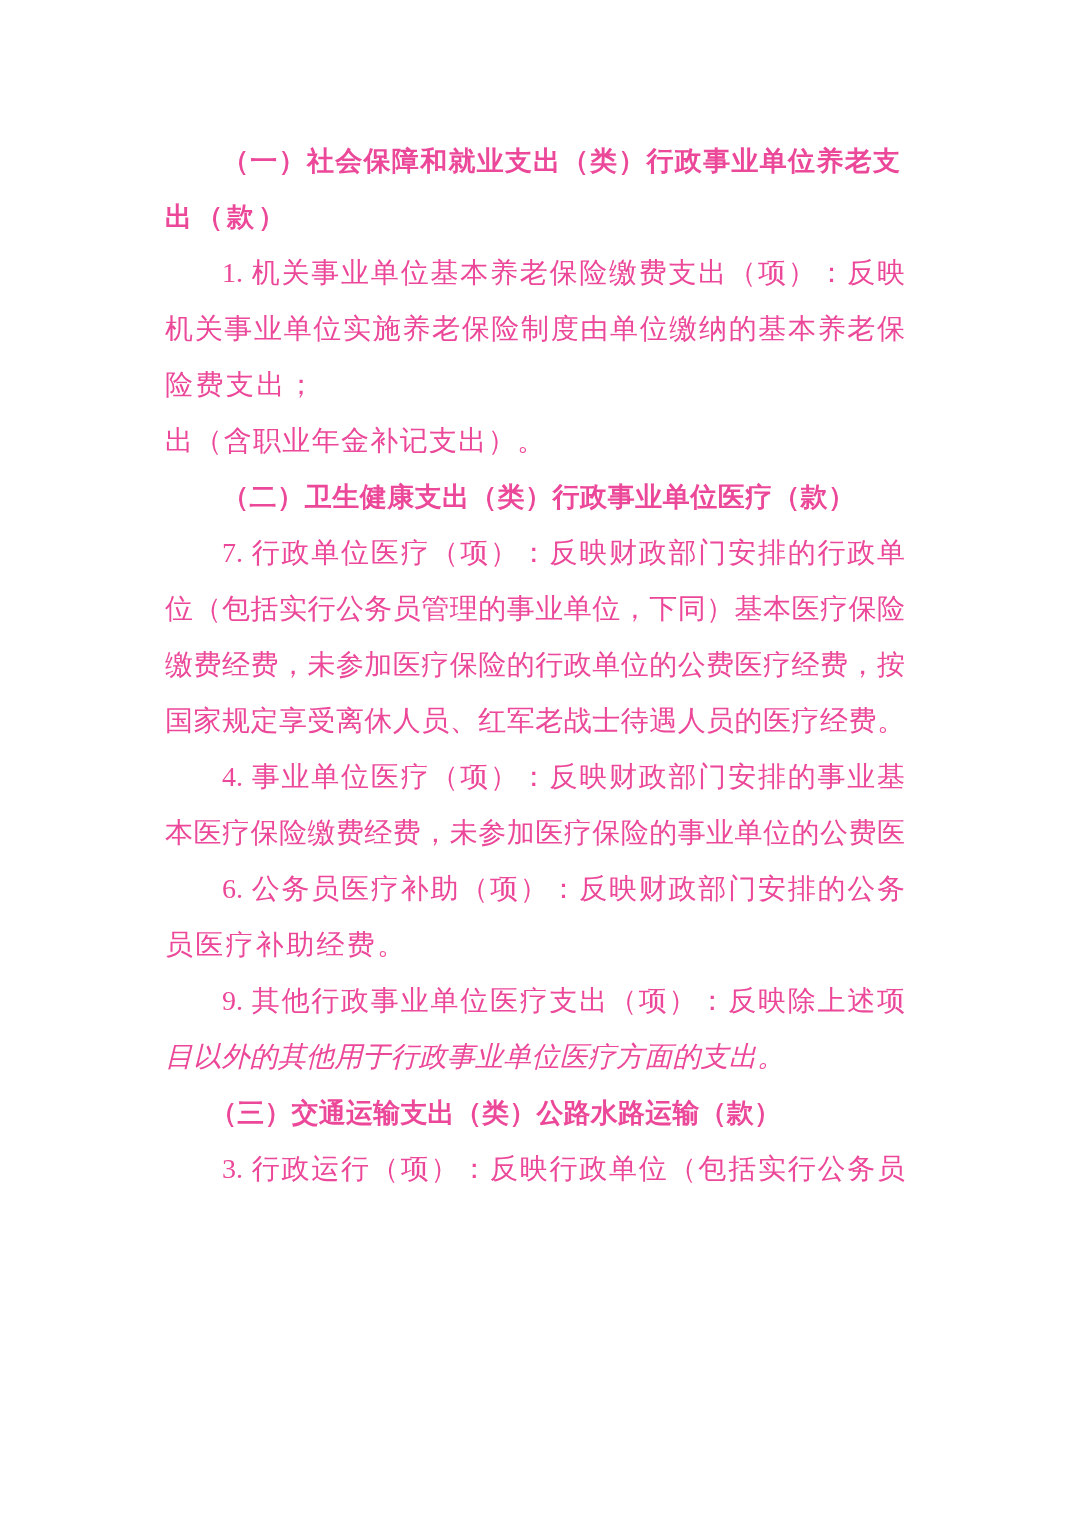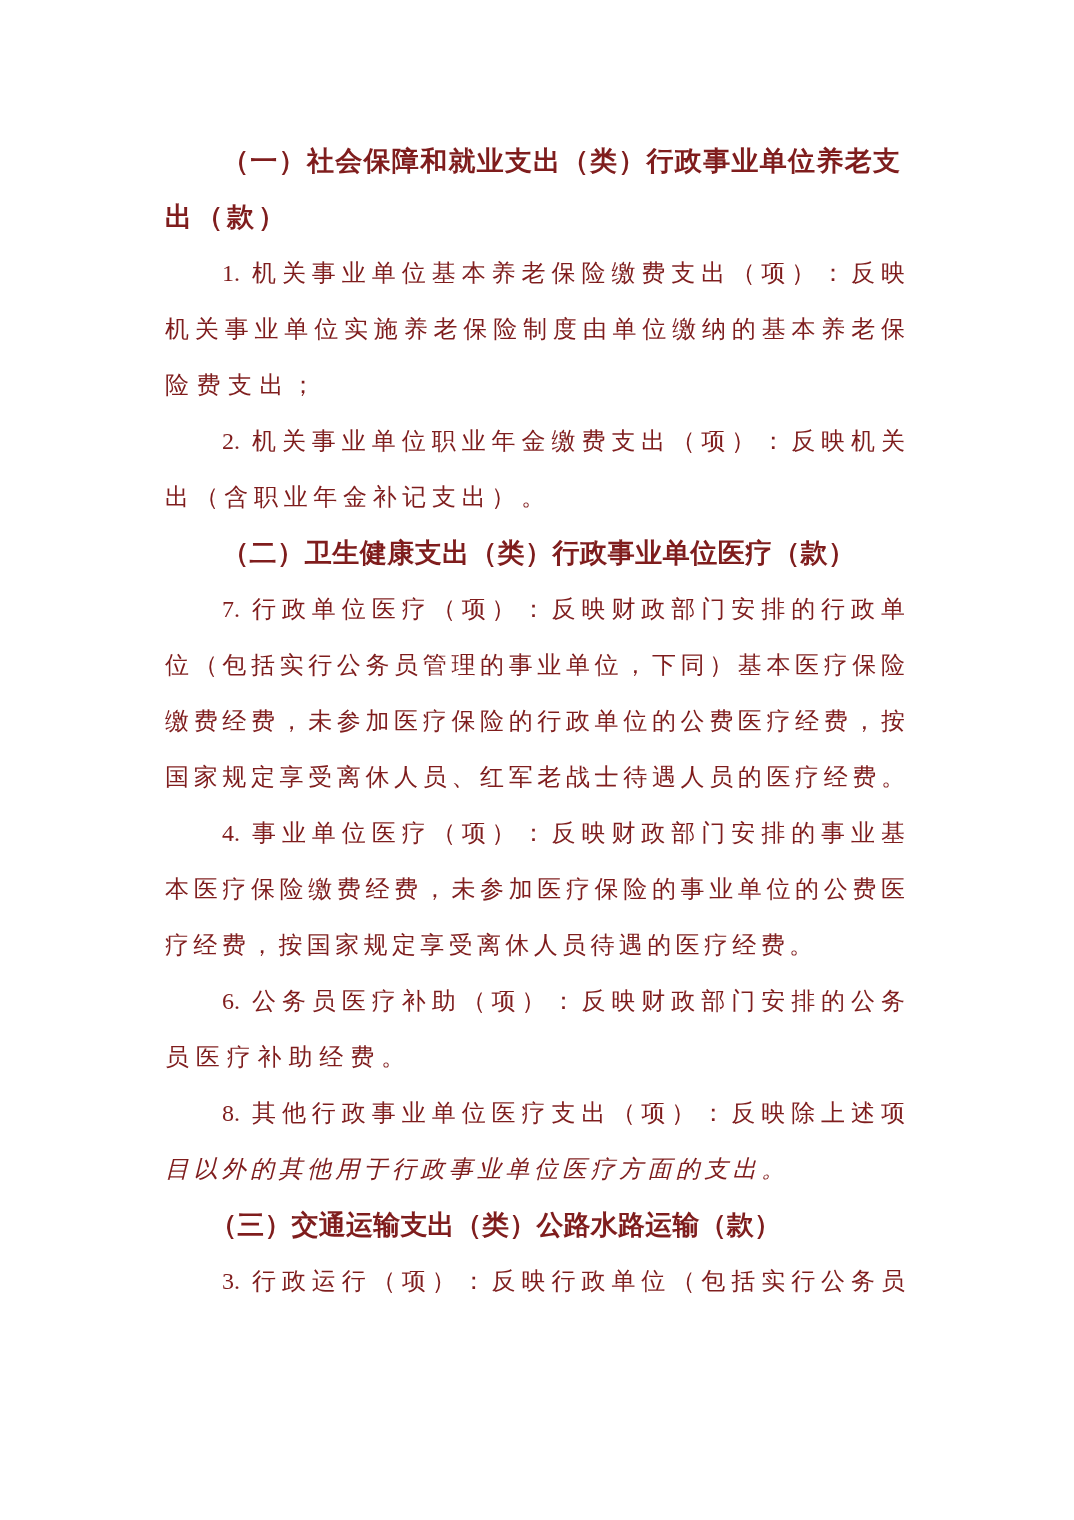"（一）社会保障和就业支出（类）行政事业单位养老支" .page { color: #7f1d1d -> #ec4899 }
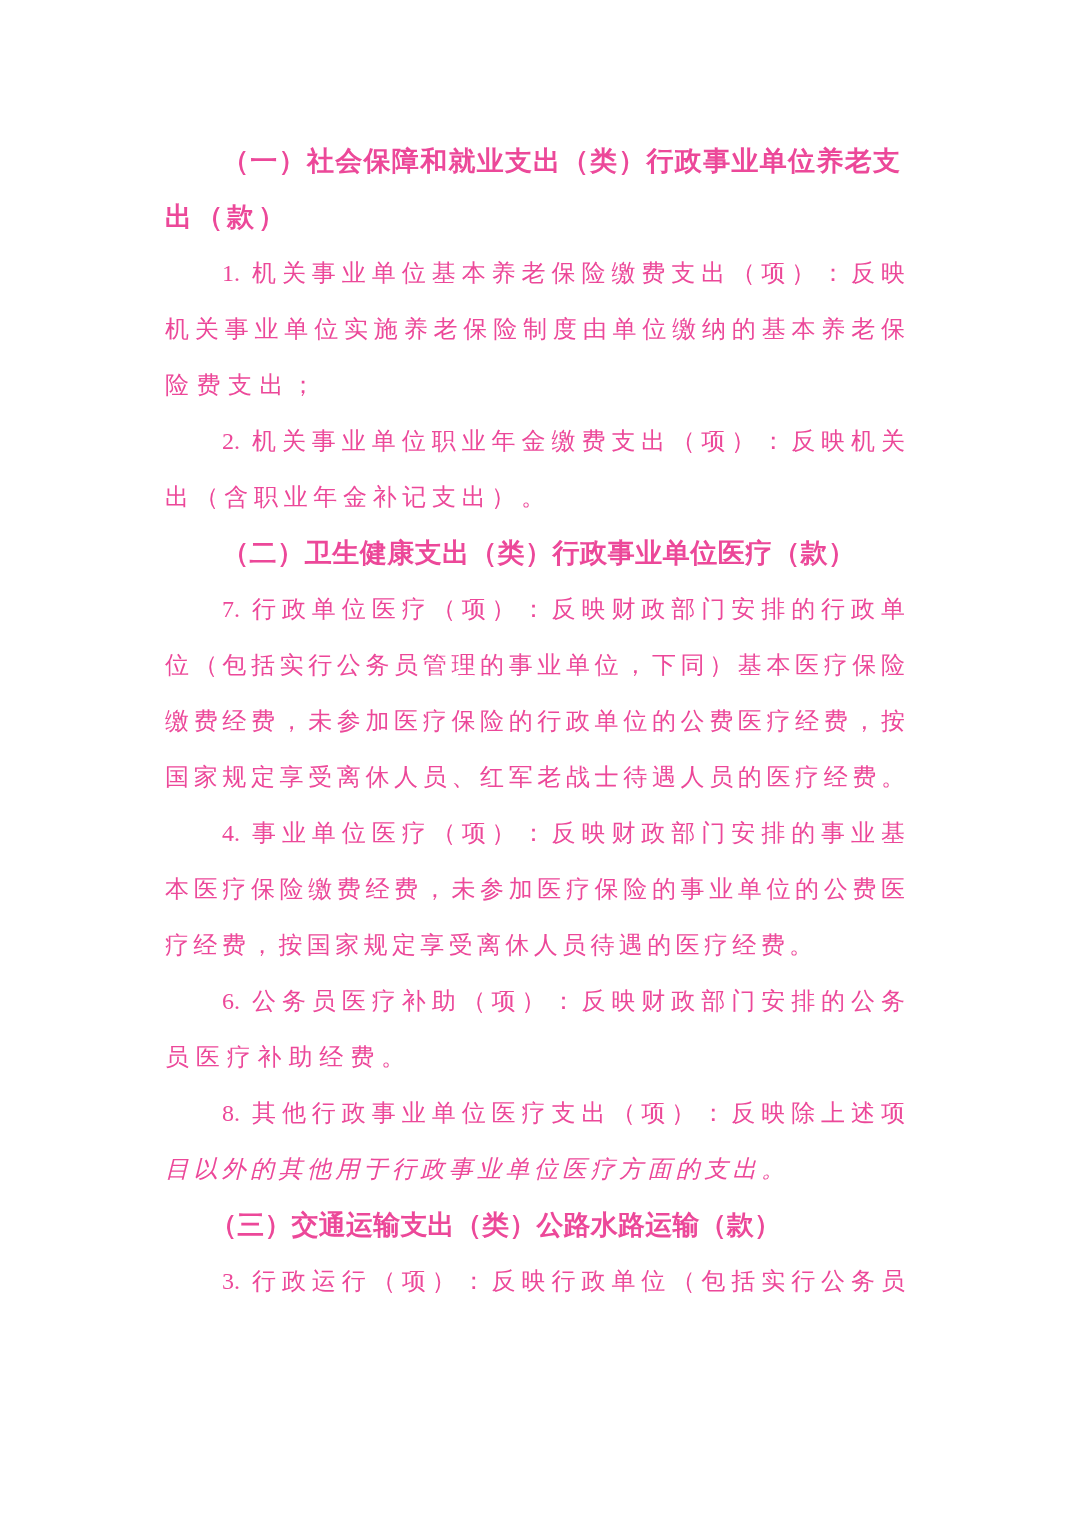"1. 机关事业单位基本养老保险缴费支出（项）：反映" .ln { font-size: 24px -> 28px }
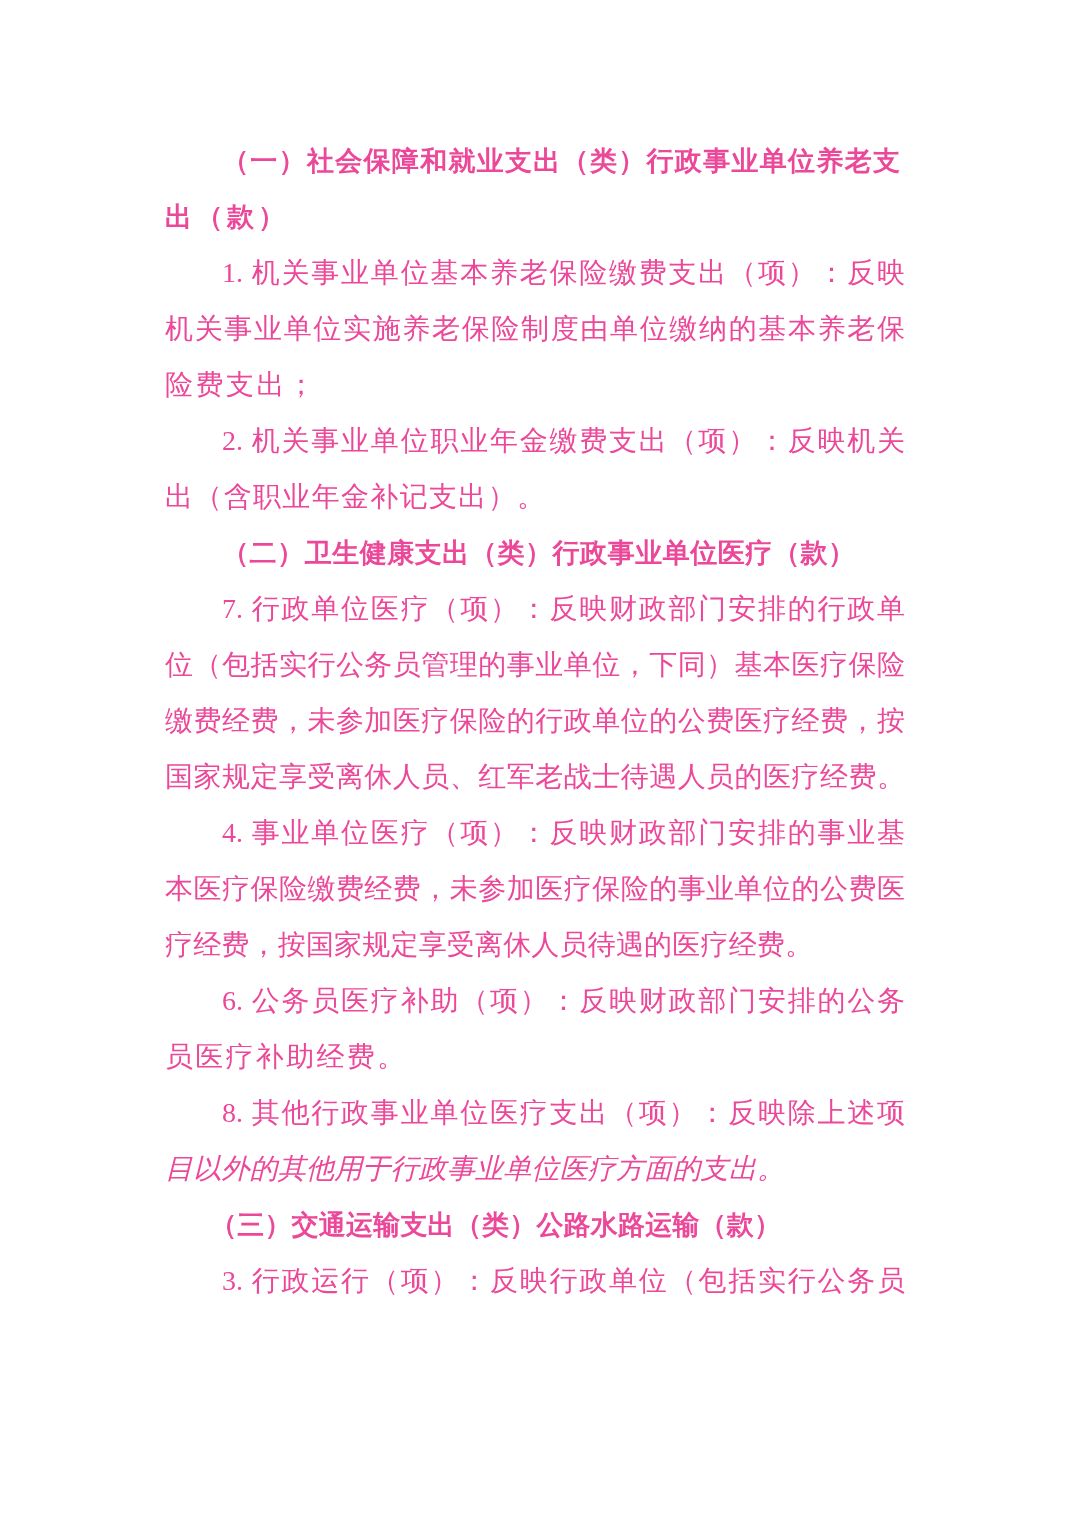"2. 机关事业单位职业年金缴费支出（项）：反映机关" div.ln { html: <div>2. 机关事业单位职业年金缴费支出（项）：反映机关</div> -> none }
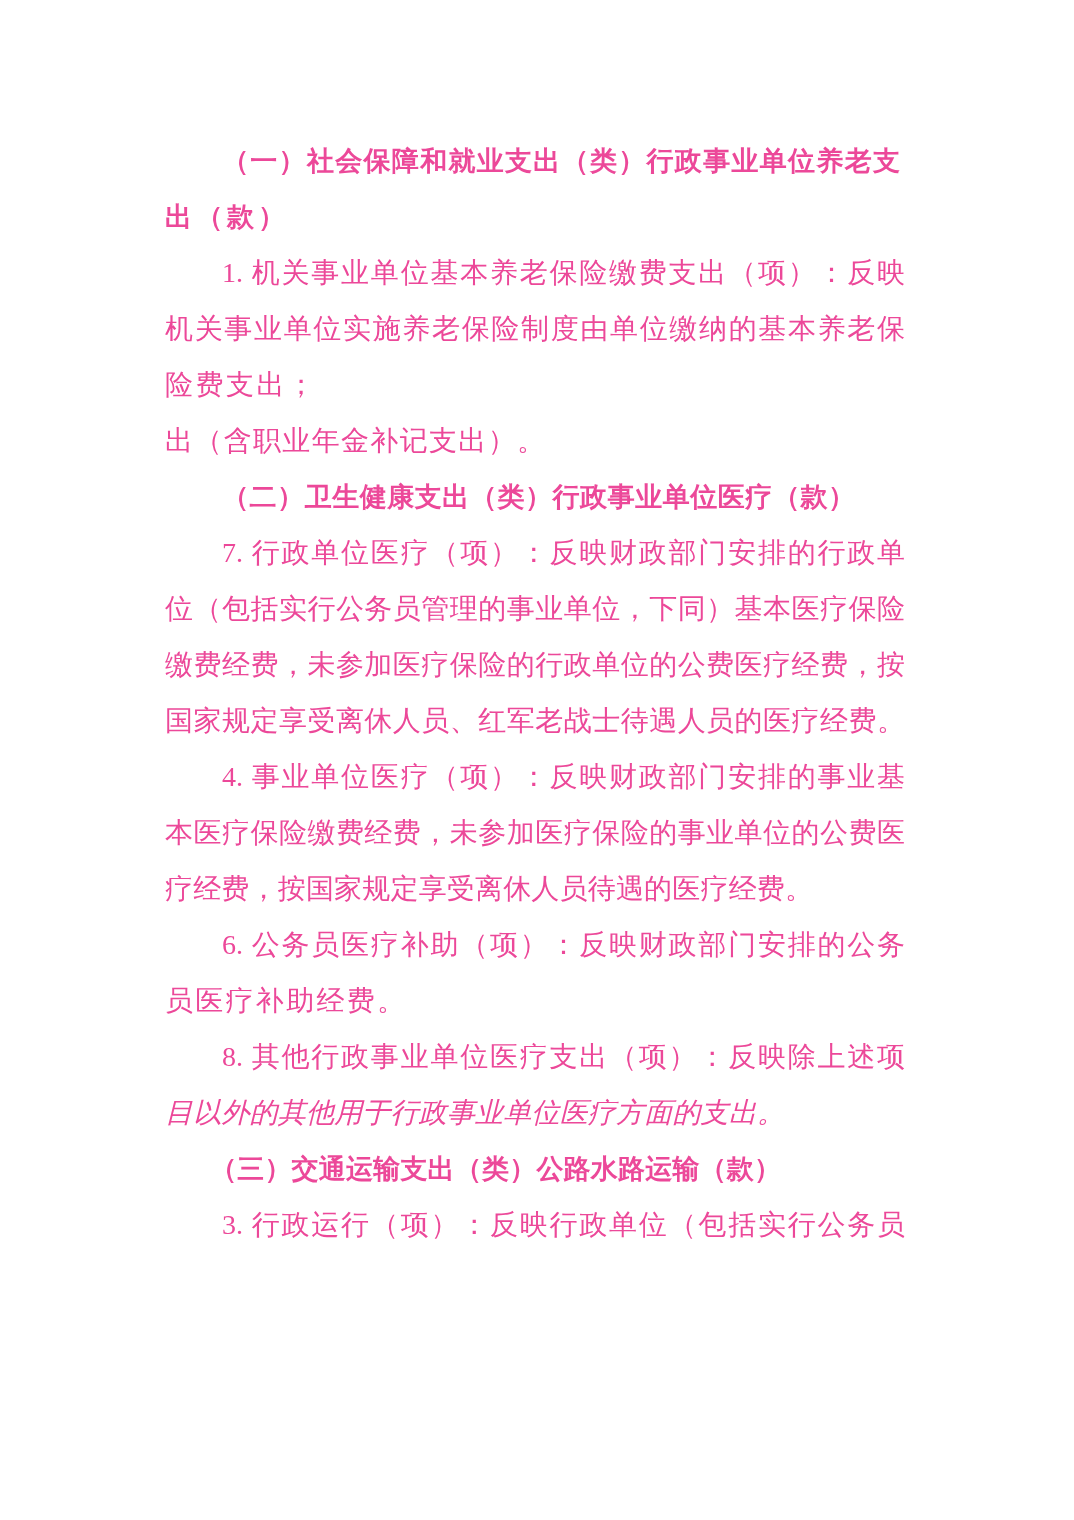"疗经费，按国家规定享受离休人员待遇的医疗经费。" div.ln { html: <div>疗经费，按国家规定享受离休人员待遇的医疗经费。</div> -> none }
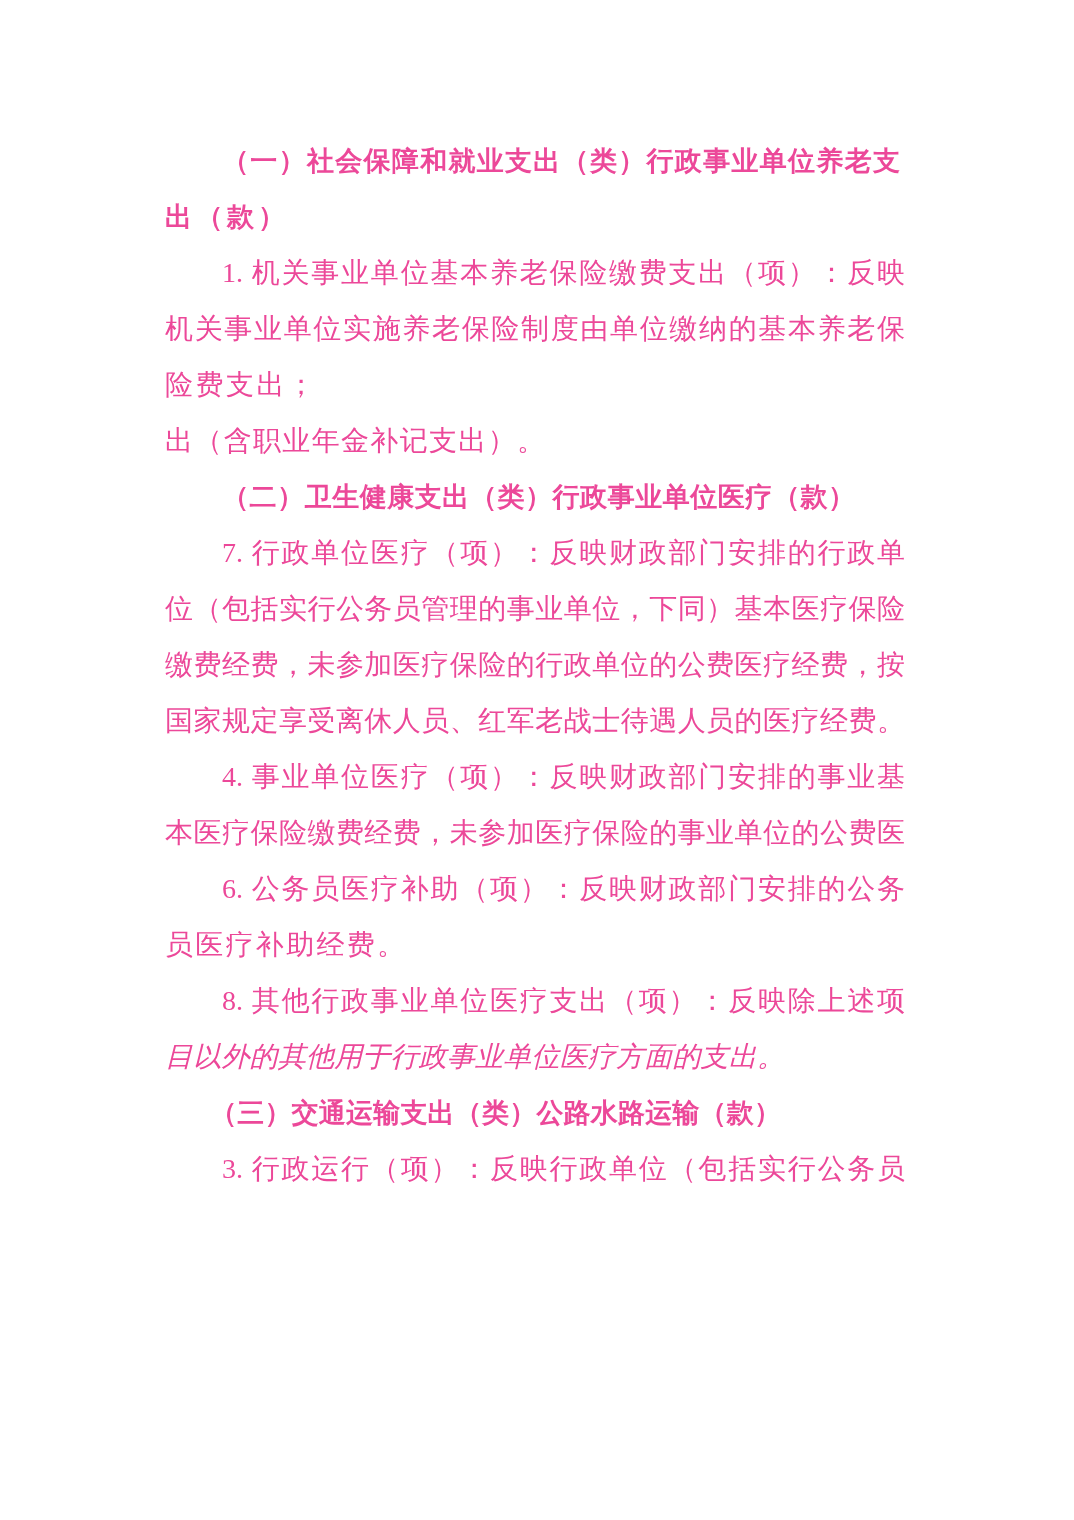"8. 其他行政事业单位医疗支出（项）：反映除上述项" div.ln { text: 8 -> 9 }
